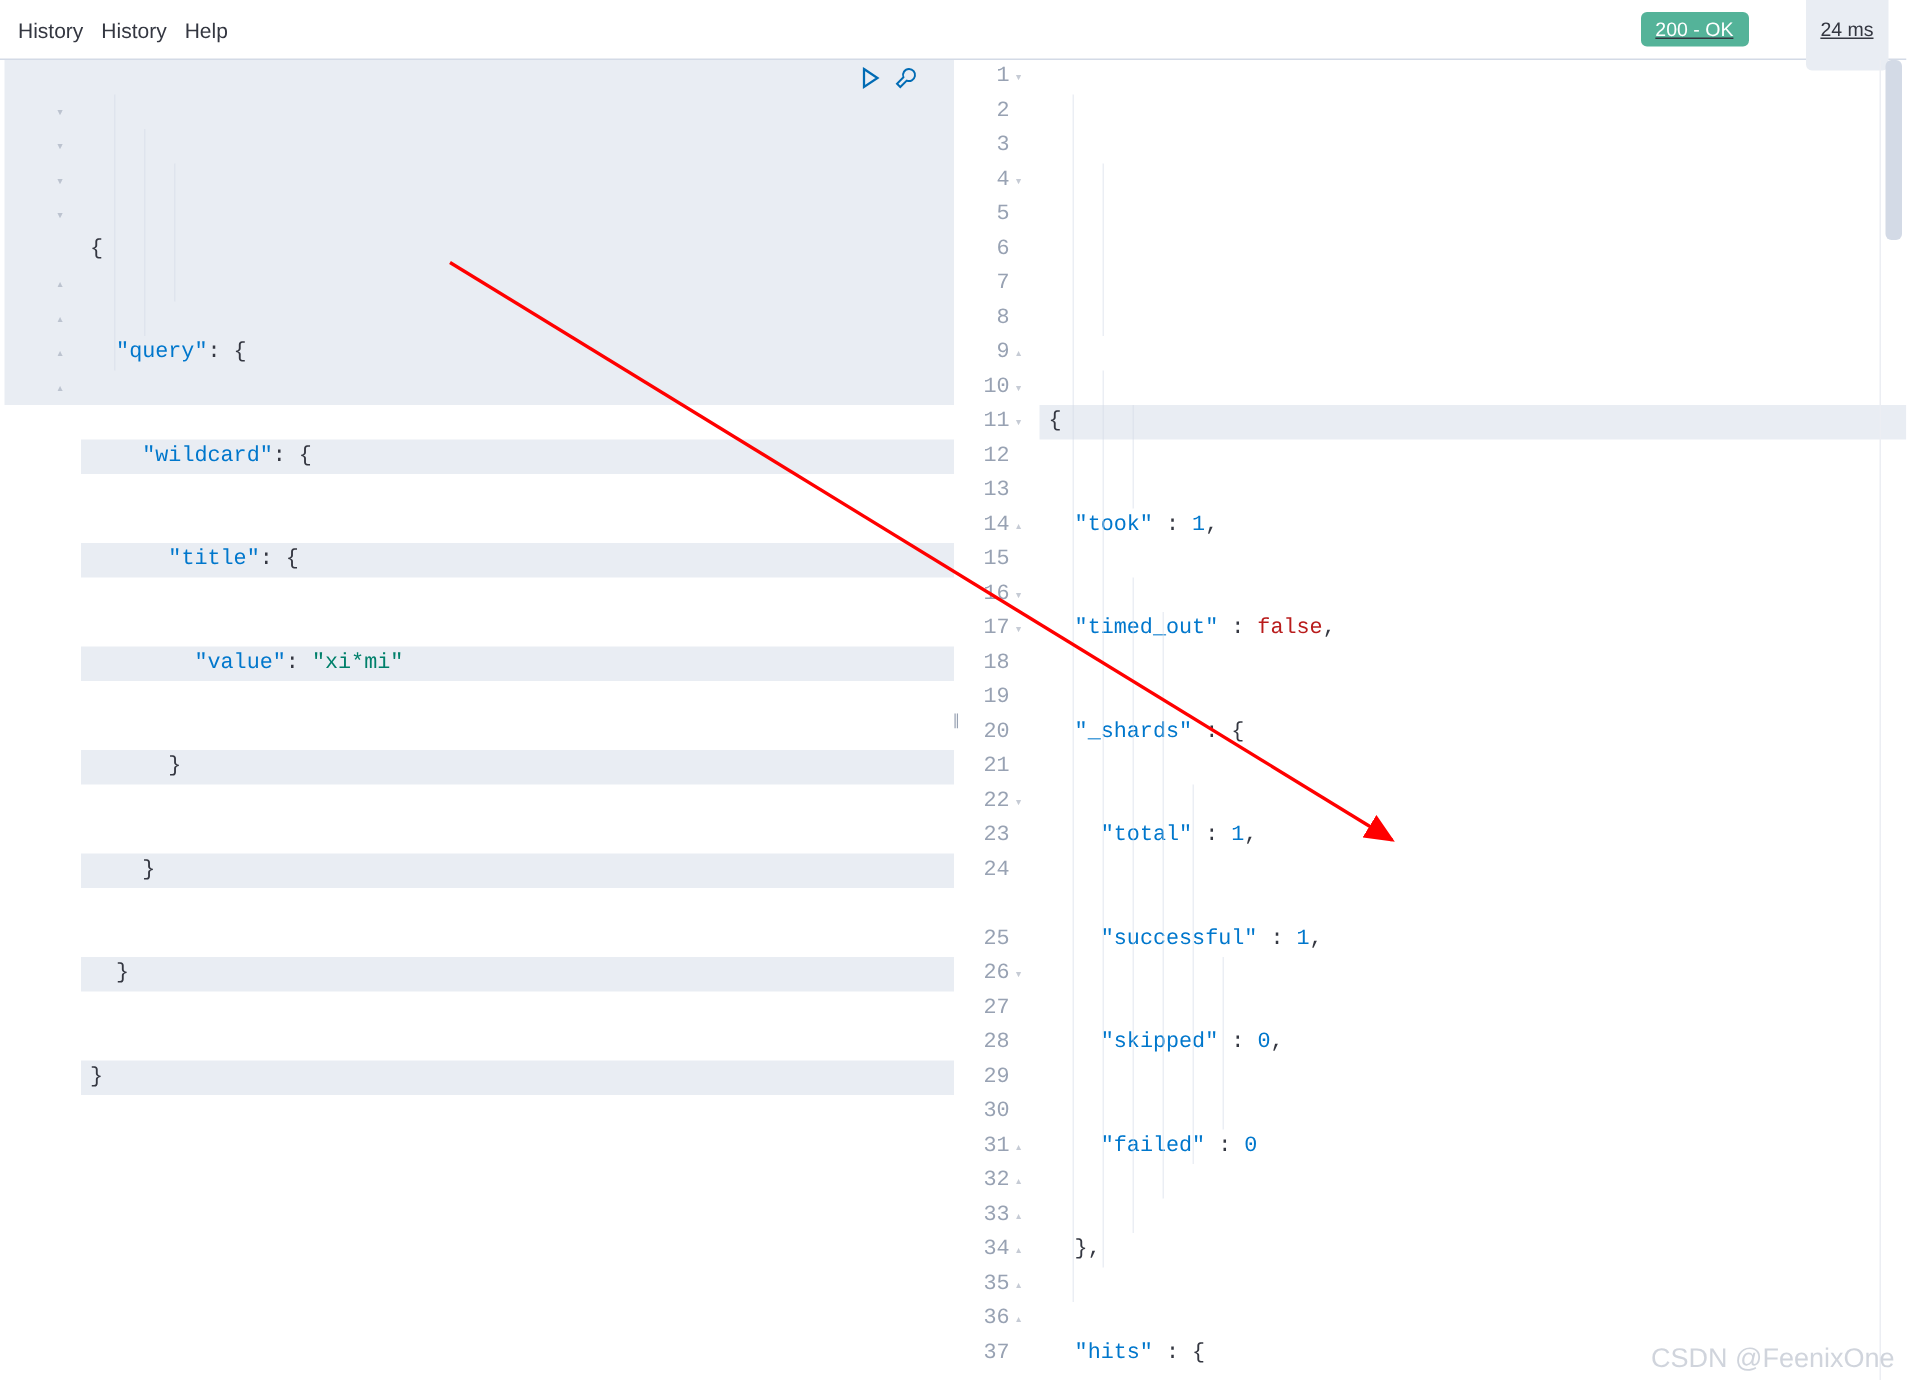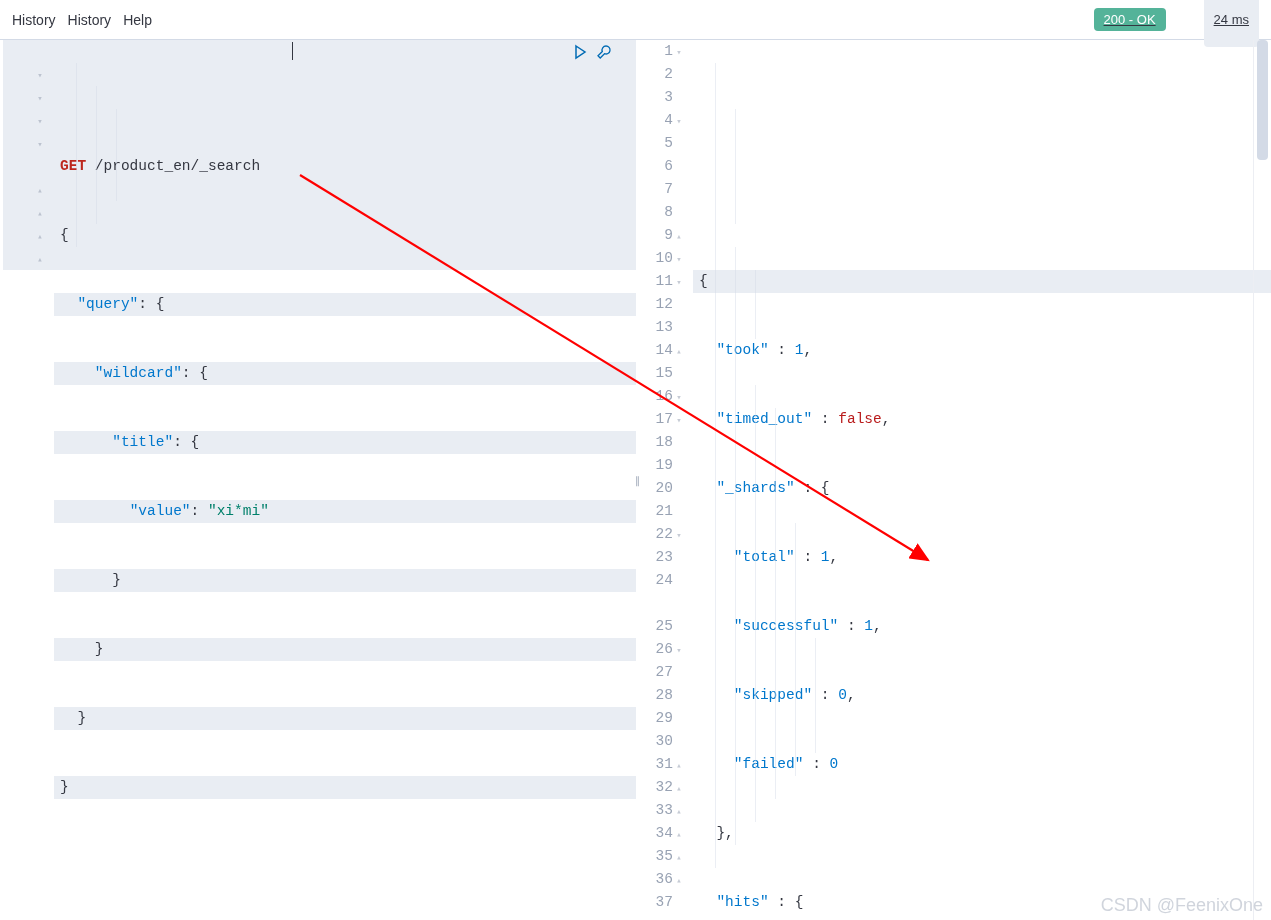"GET /product_en/_search" div.row { html: <div><span>GET</span> <span>/product_en/_search</span><span></span></div> -> none }
